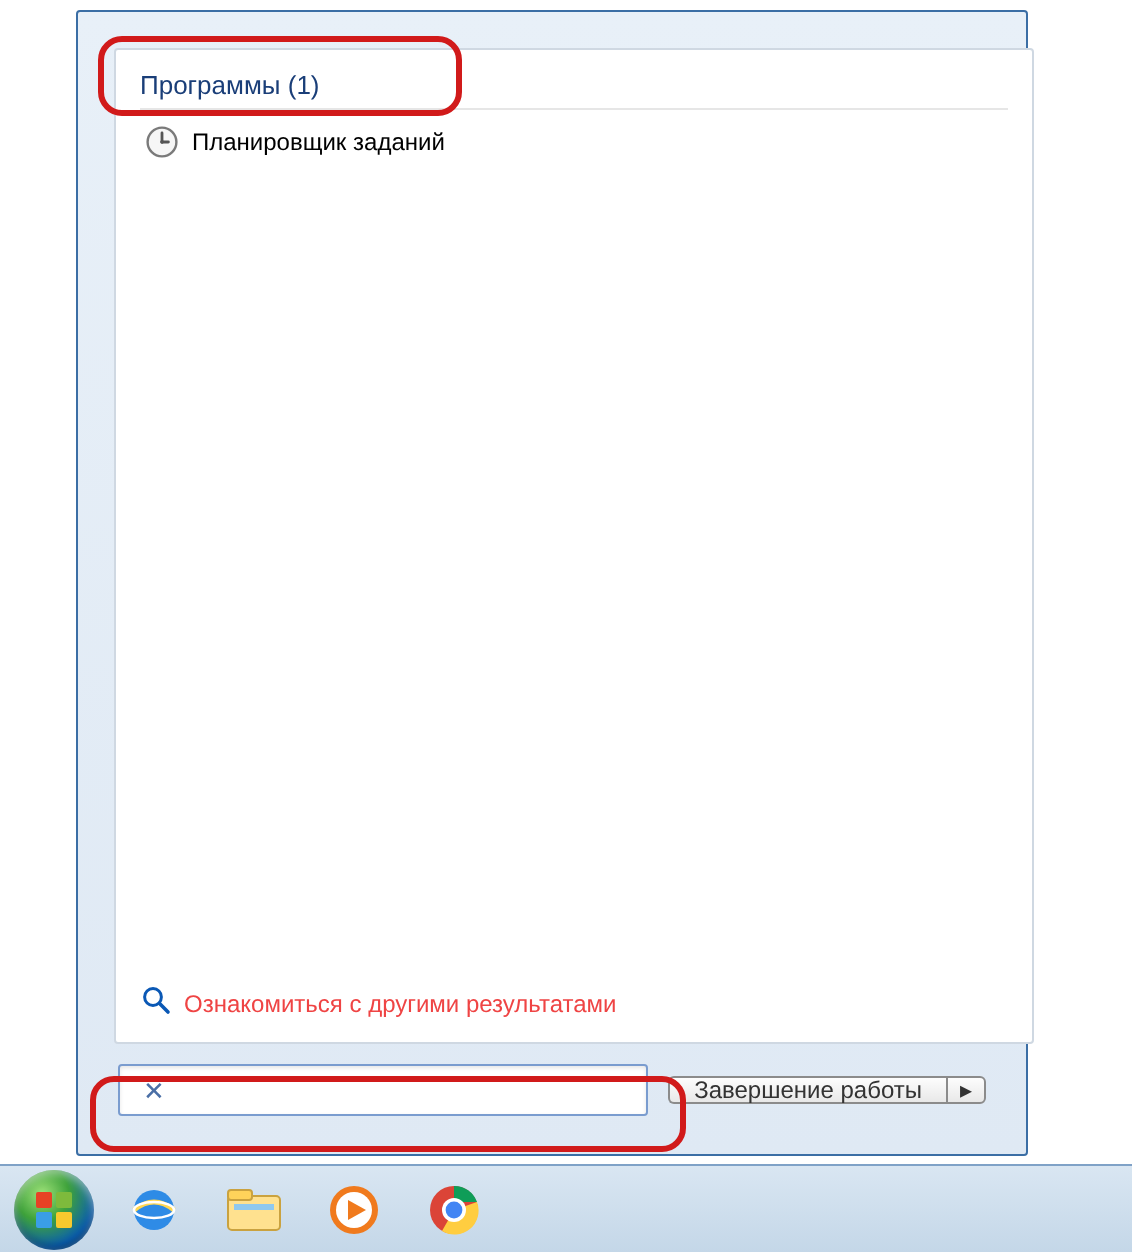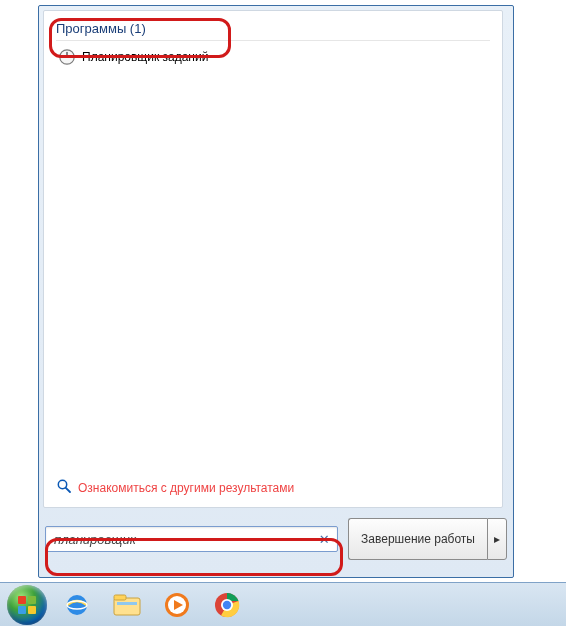"Программы (1)" .frame { padding: 4px -> 18px }
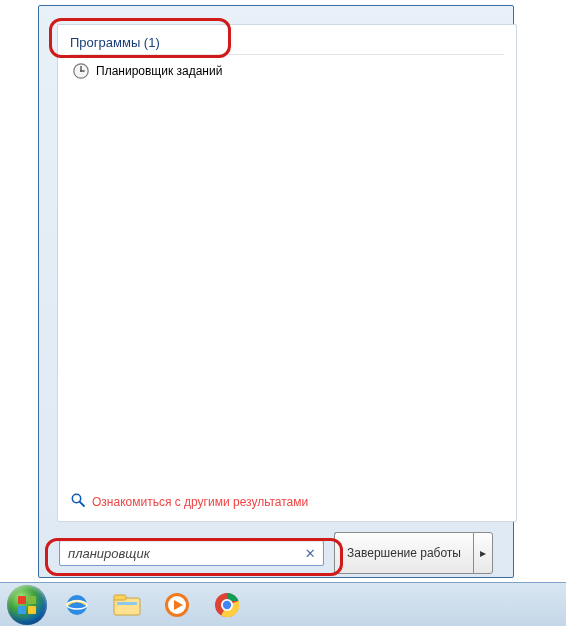"планировщик" input { html: <input> -> none }
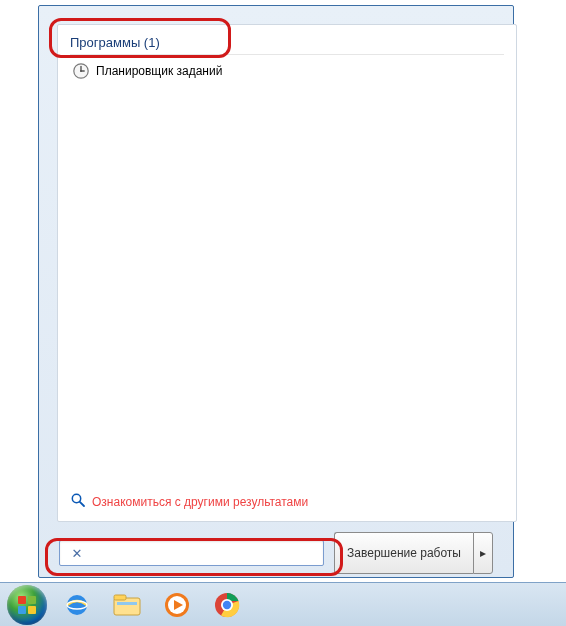"Завершение работы" .shutdown { height: 42px -> 14px }
